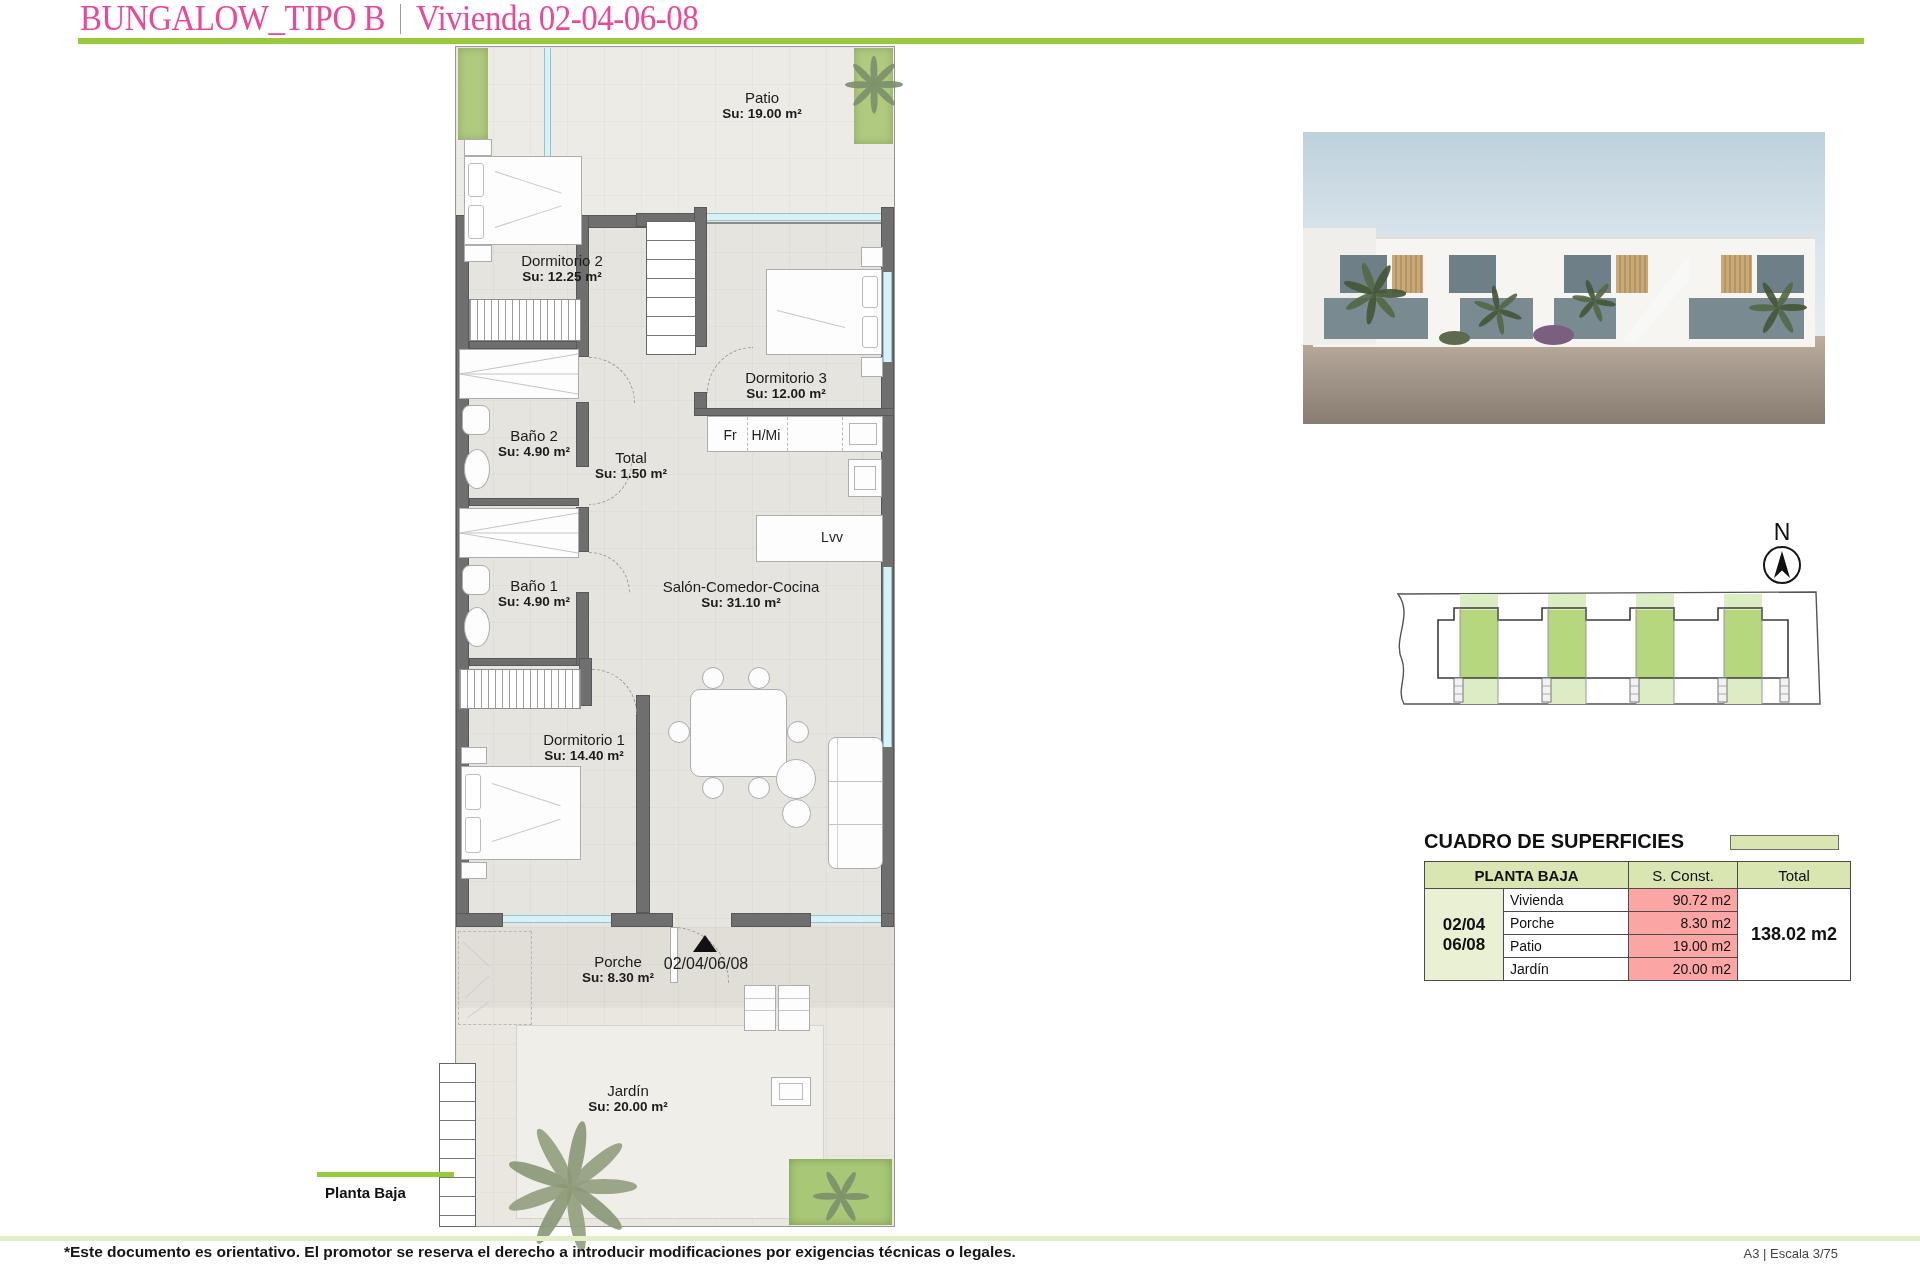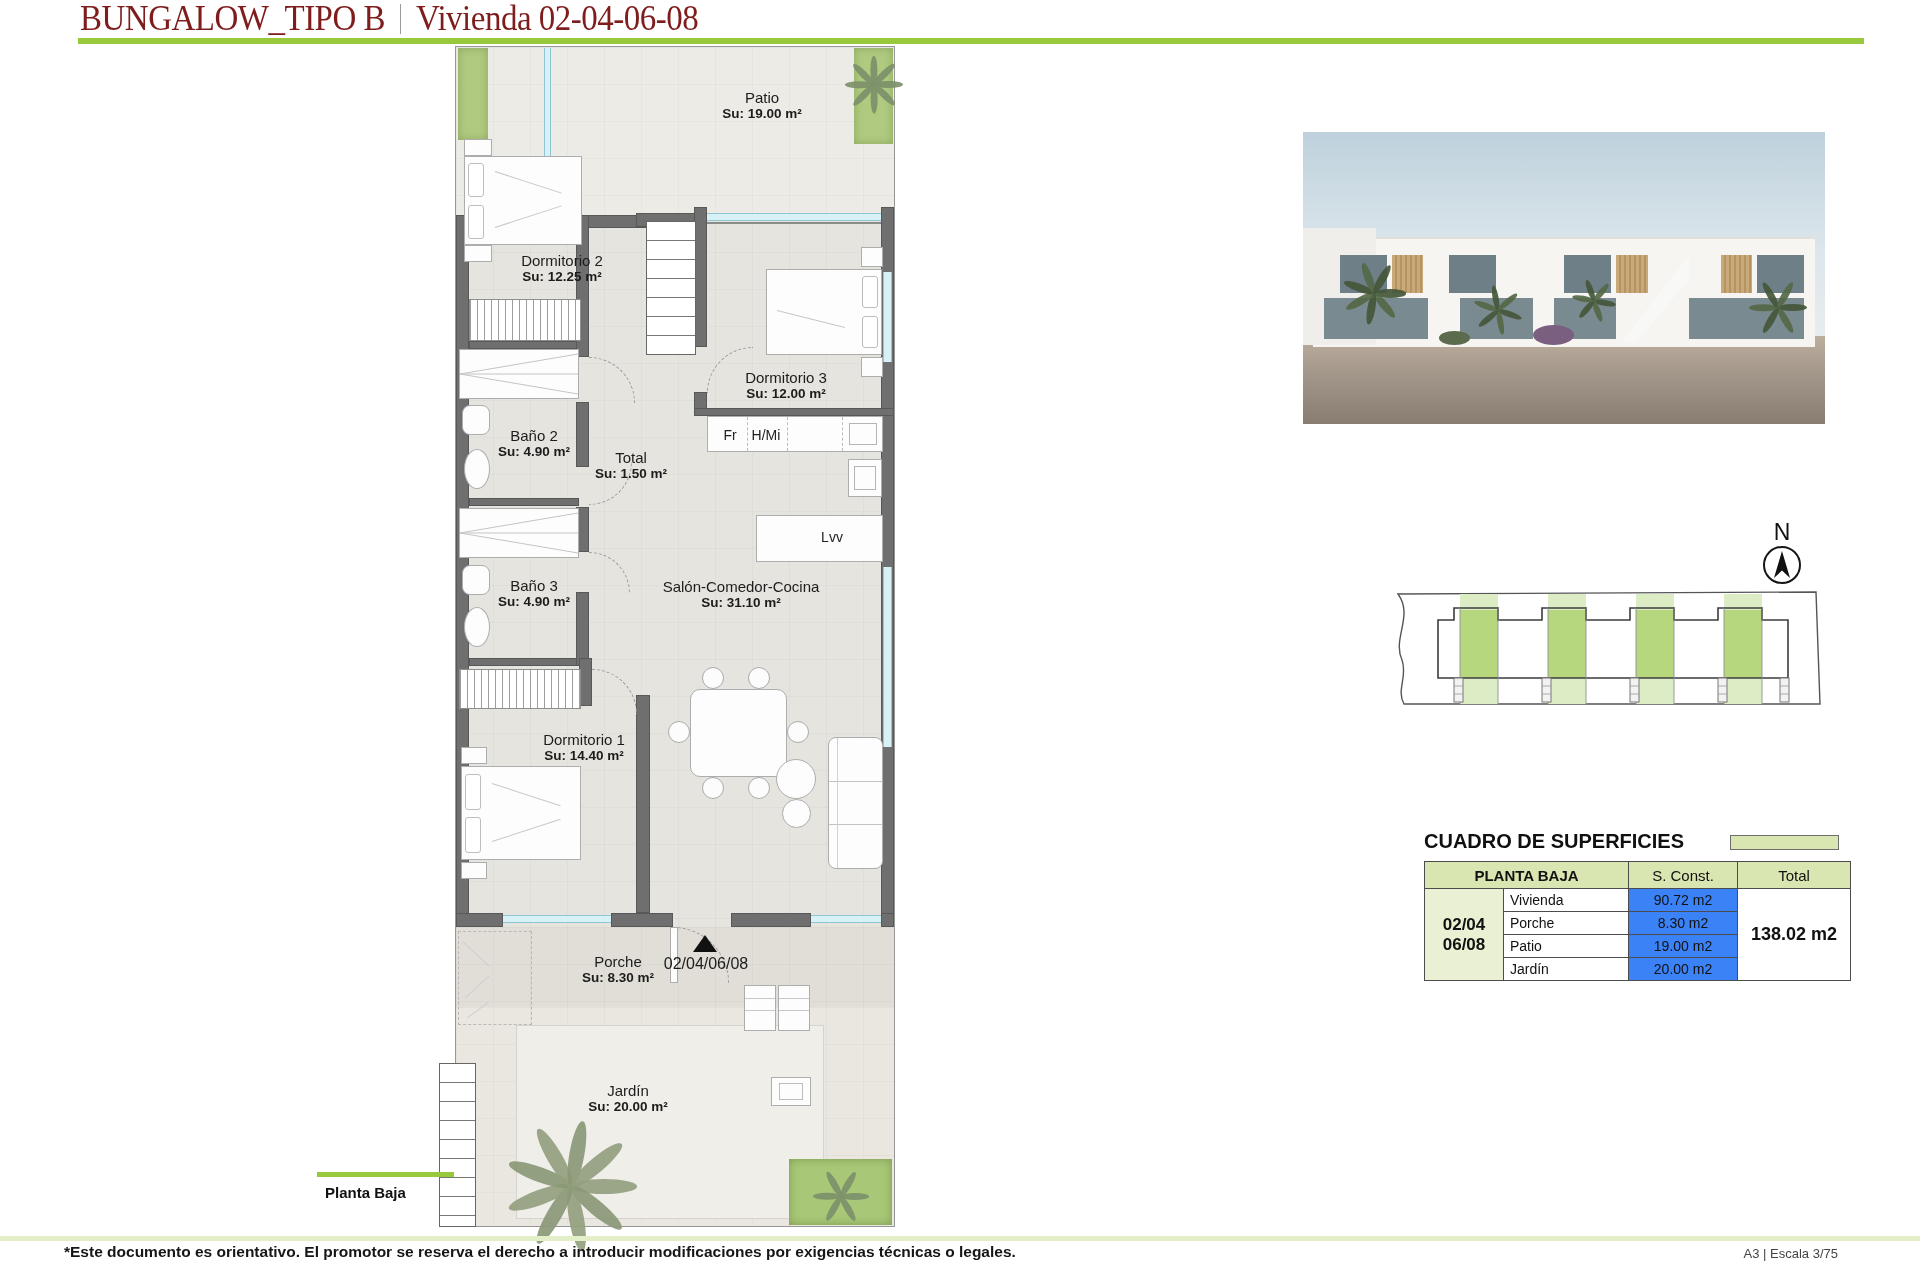"BUNGALOW_TIPO B" #title { color: #7f1d1d -> #ec4899 }
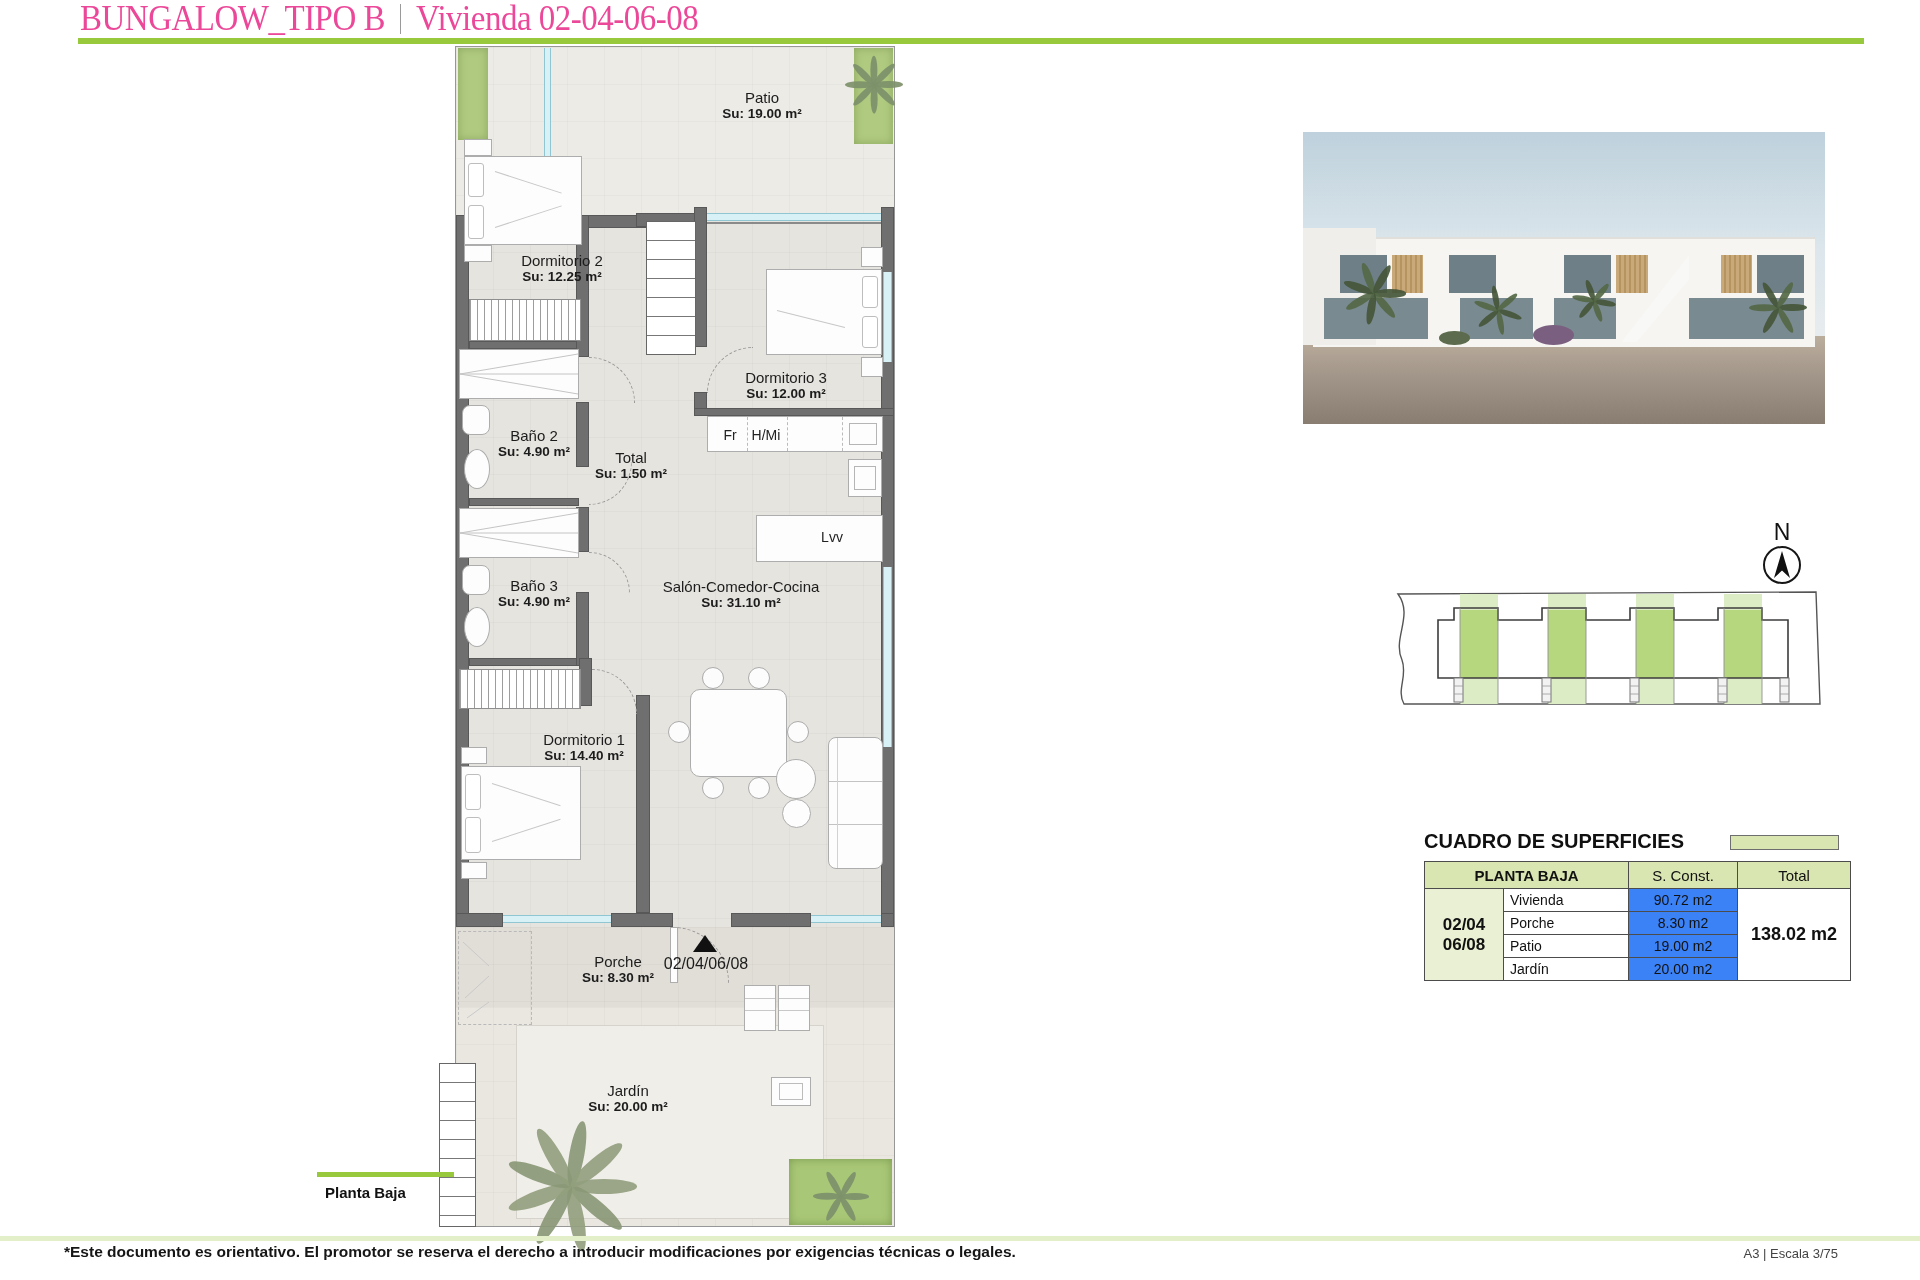"Baño 3" div.rname { text: 3 -> 1 }
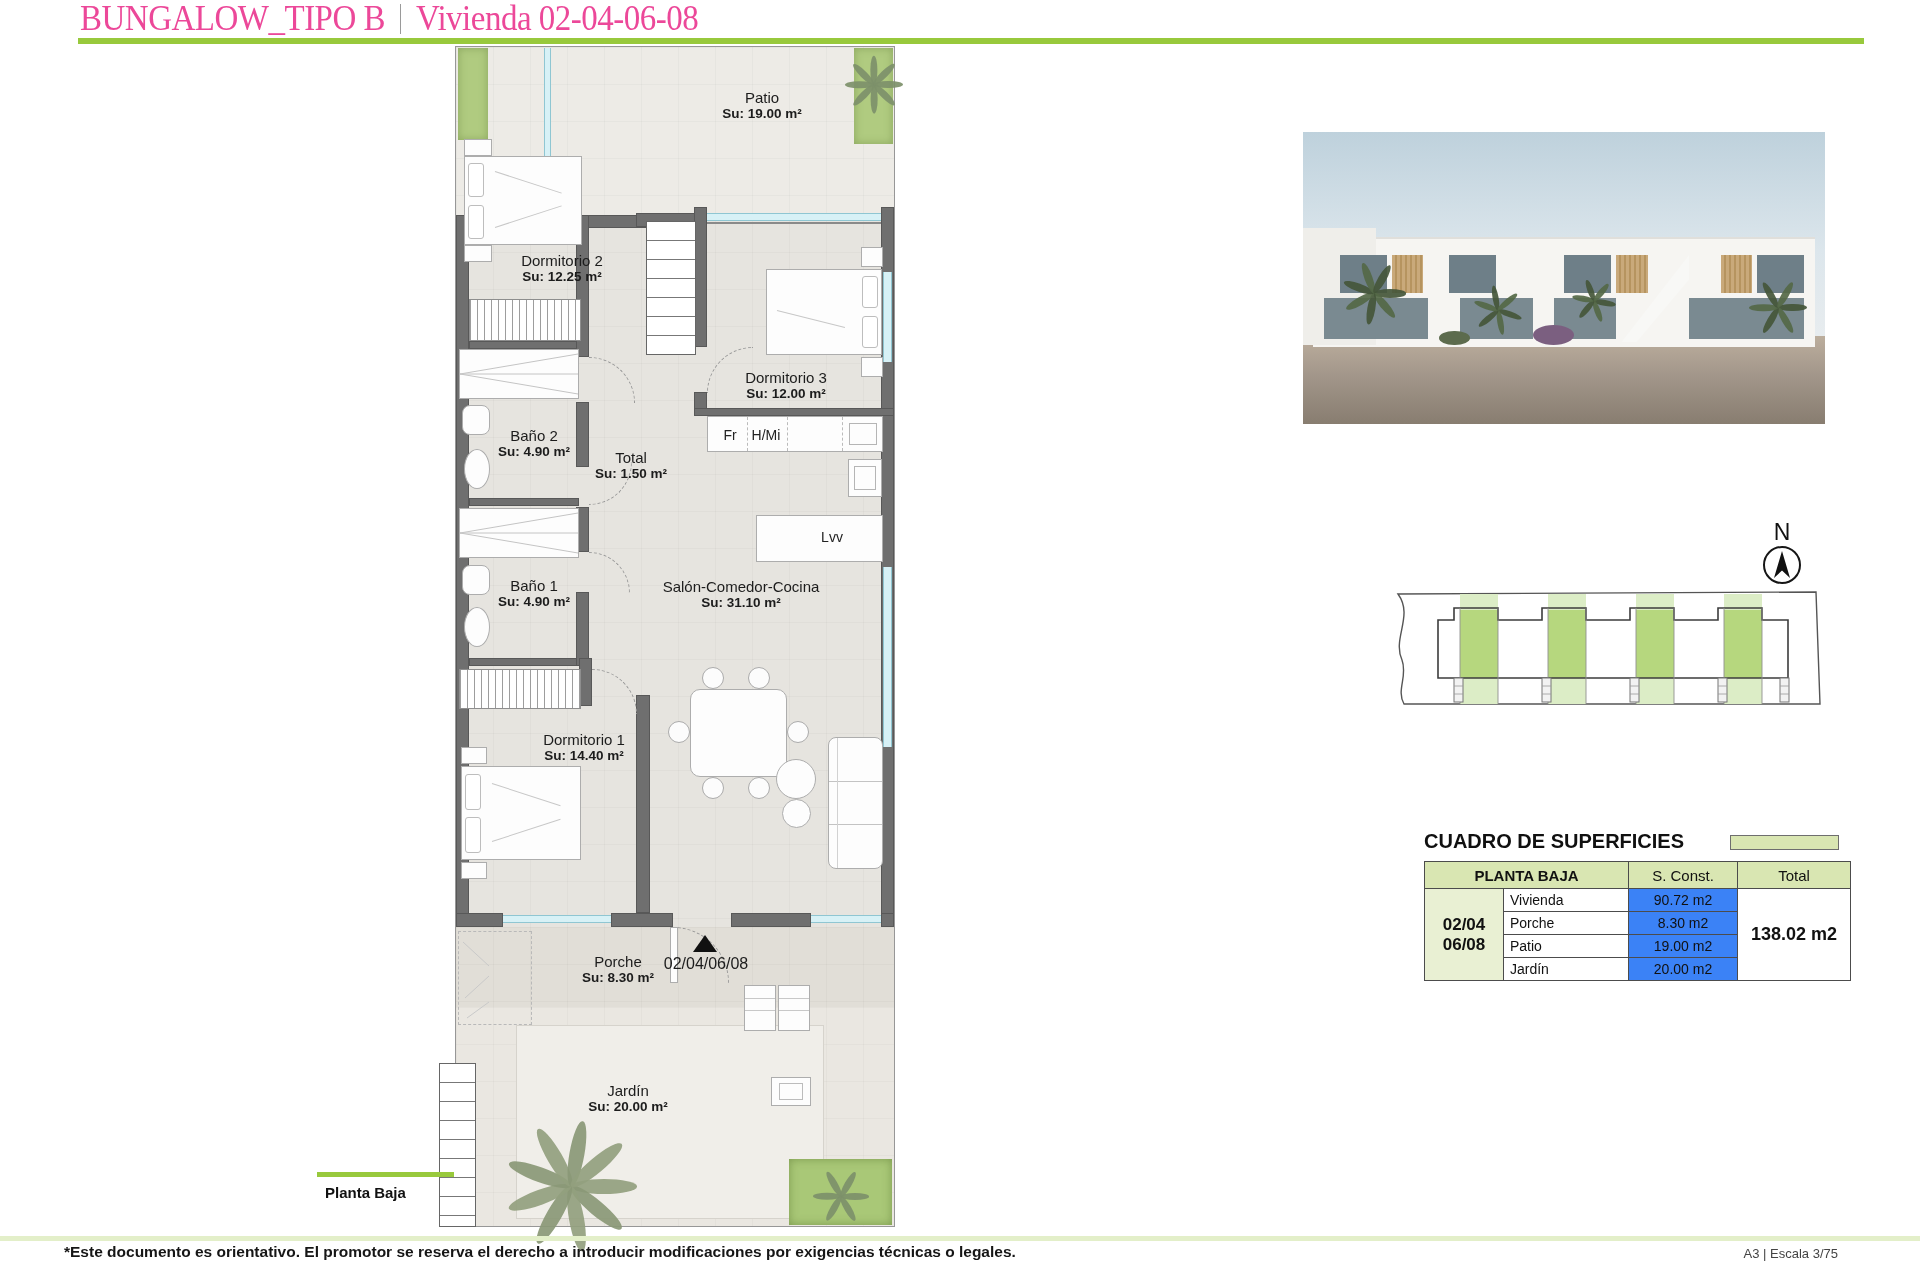"90.72 m2" #surftable .val { background: #3b82f6 -> #fca5a5; text-align: center -> right }
